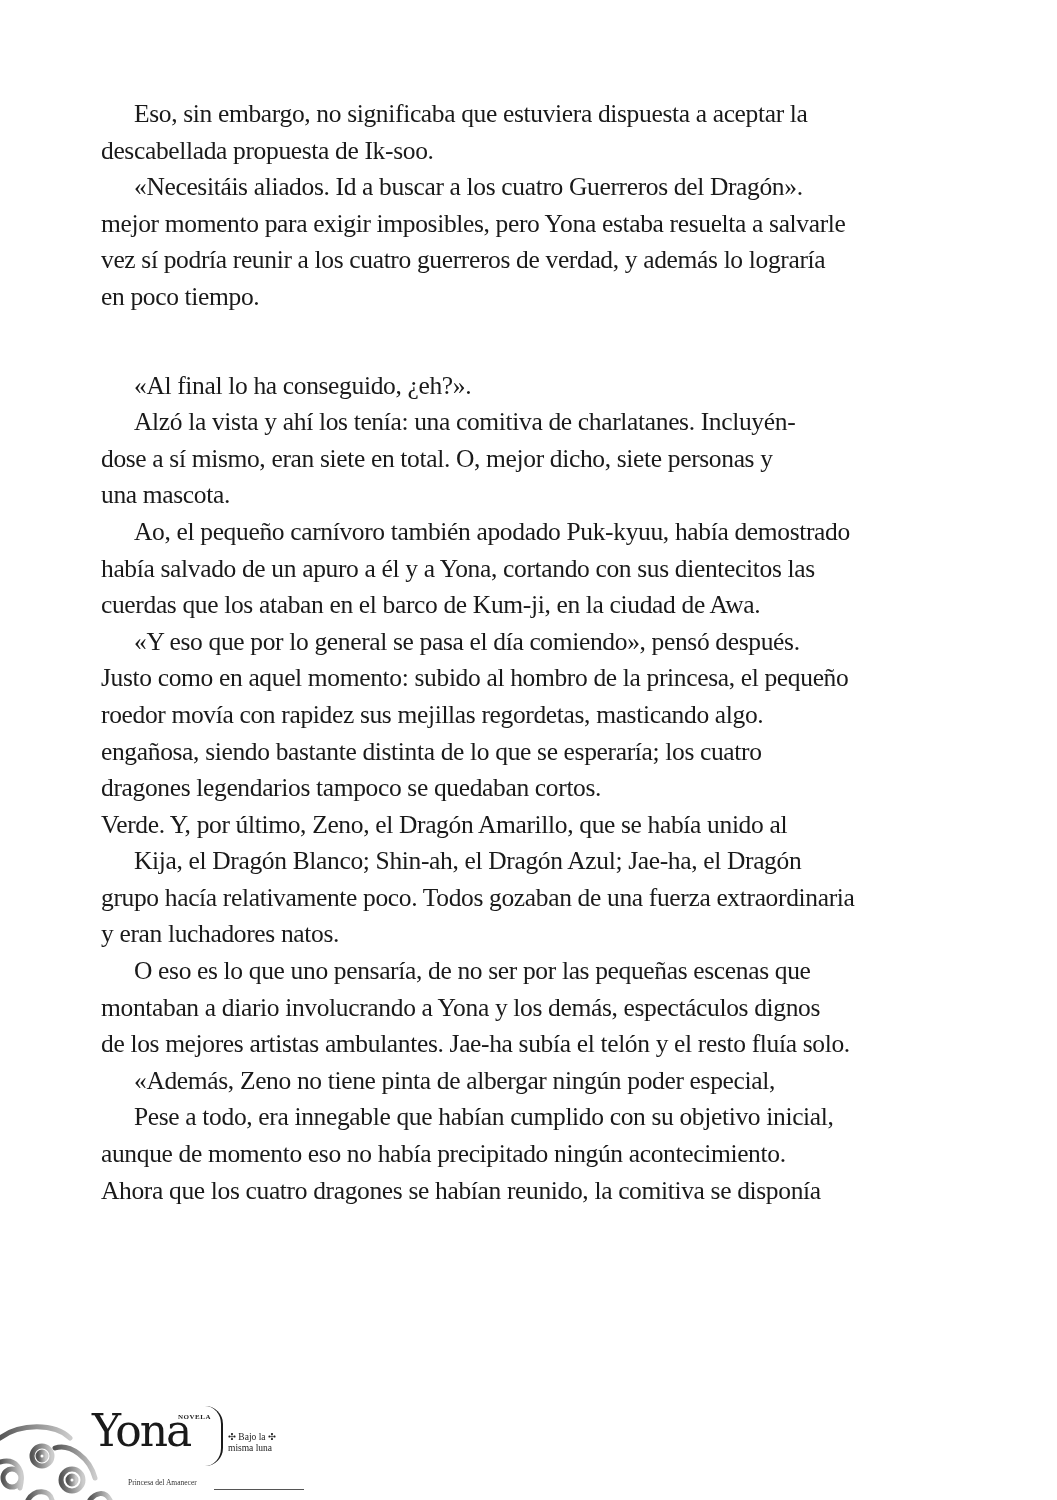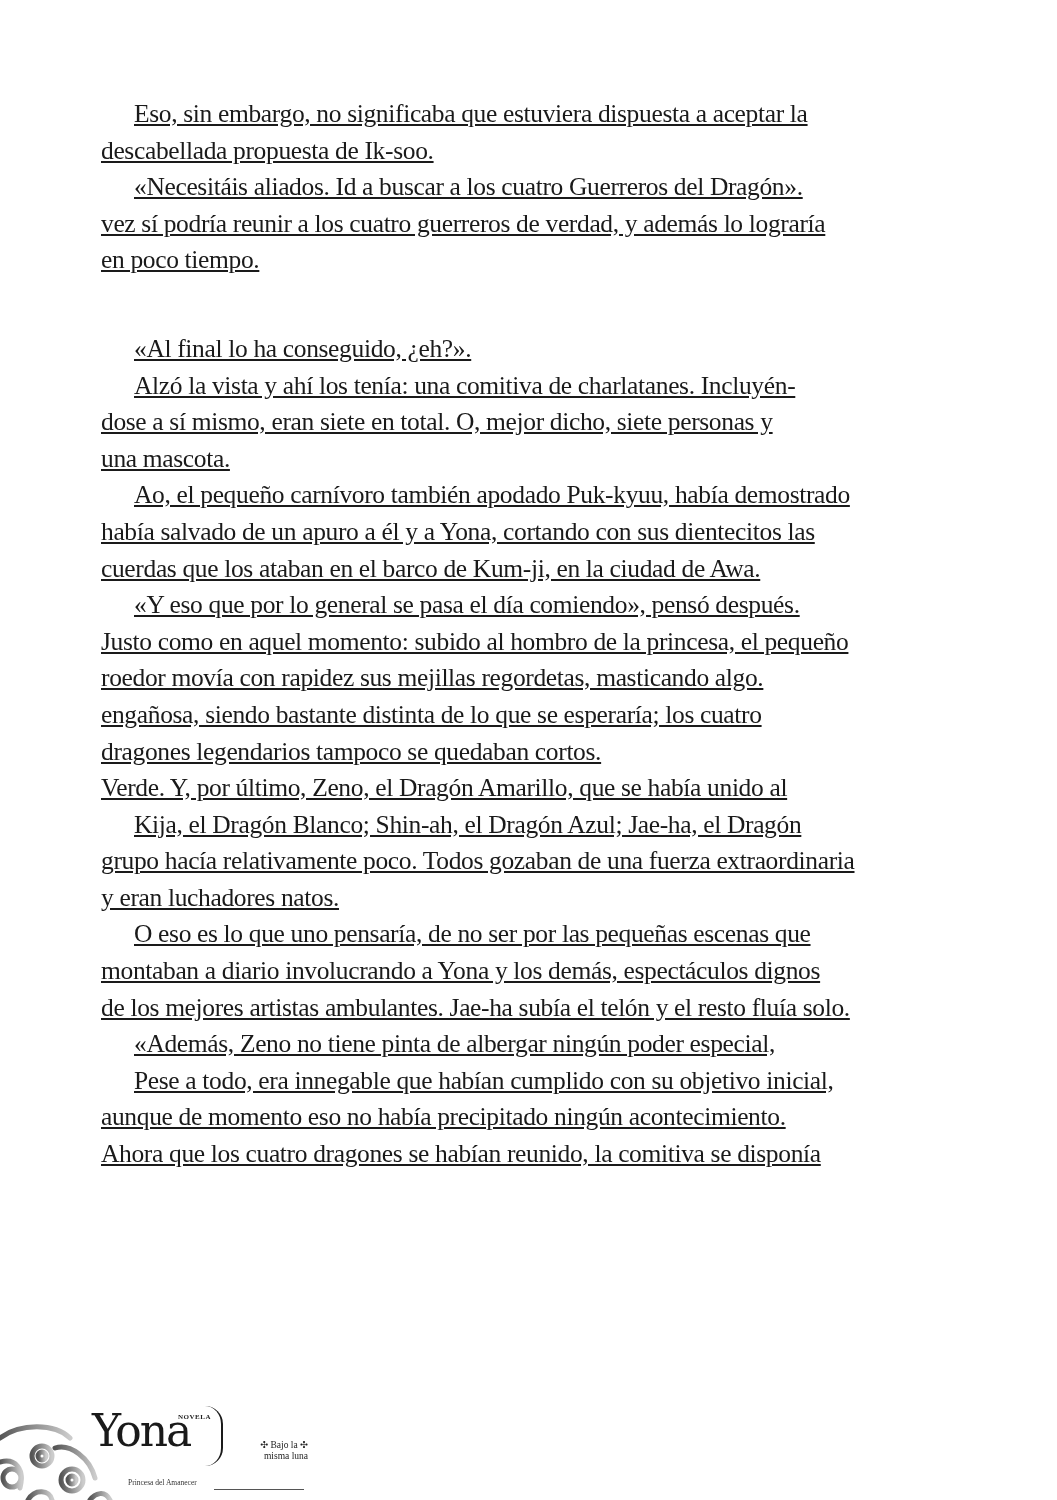"Eso, sin embargo, no significaba" .line { text-decoration: underline -> none }
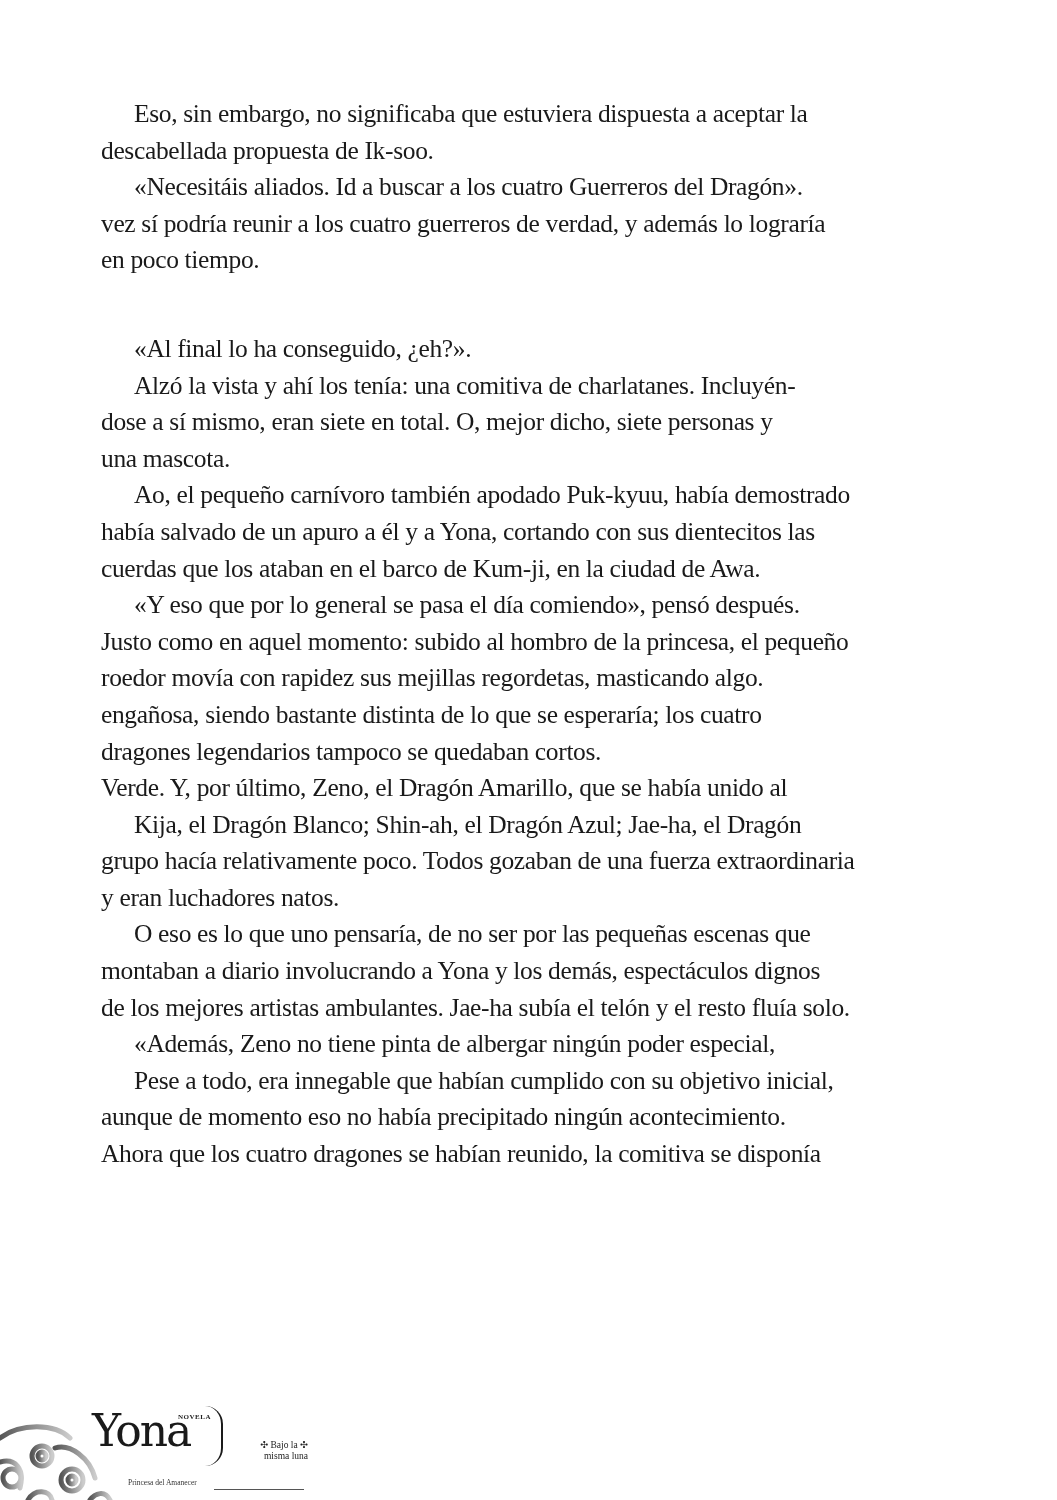"mejor momento para exigir imposibles," div.line { html: none -> <div>mejor momento para exigir imposibles, pero Yona estaba resuelta a salvarle</div> }
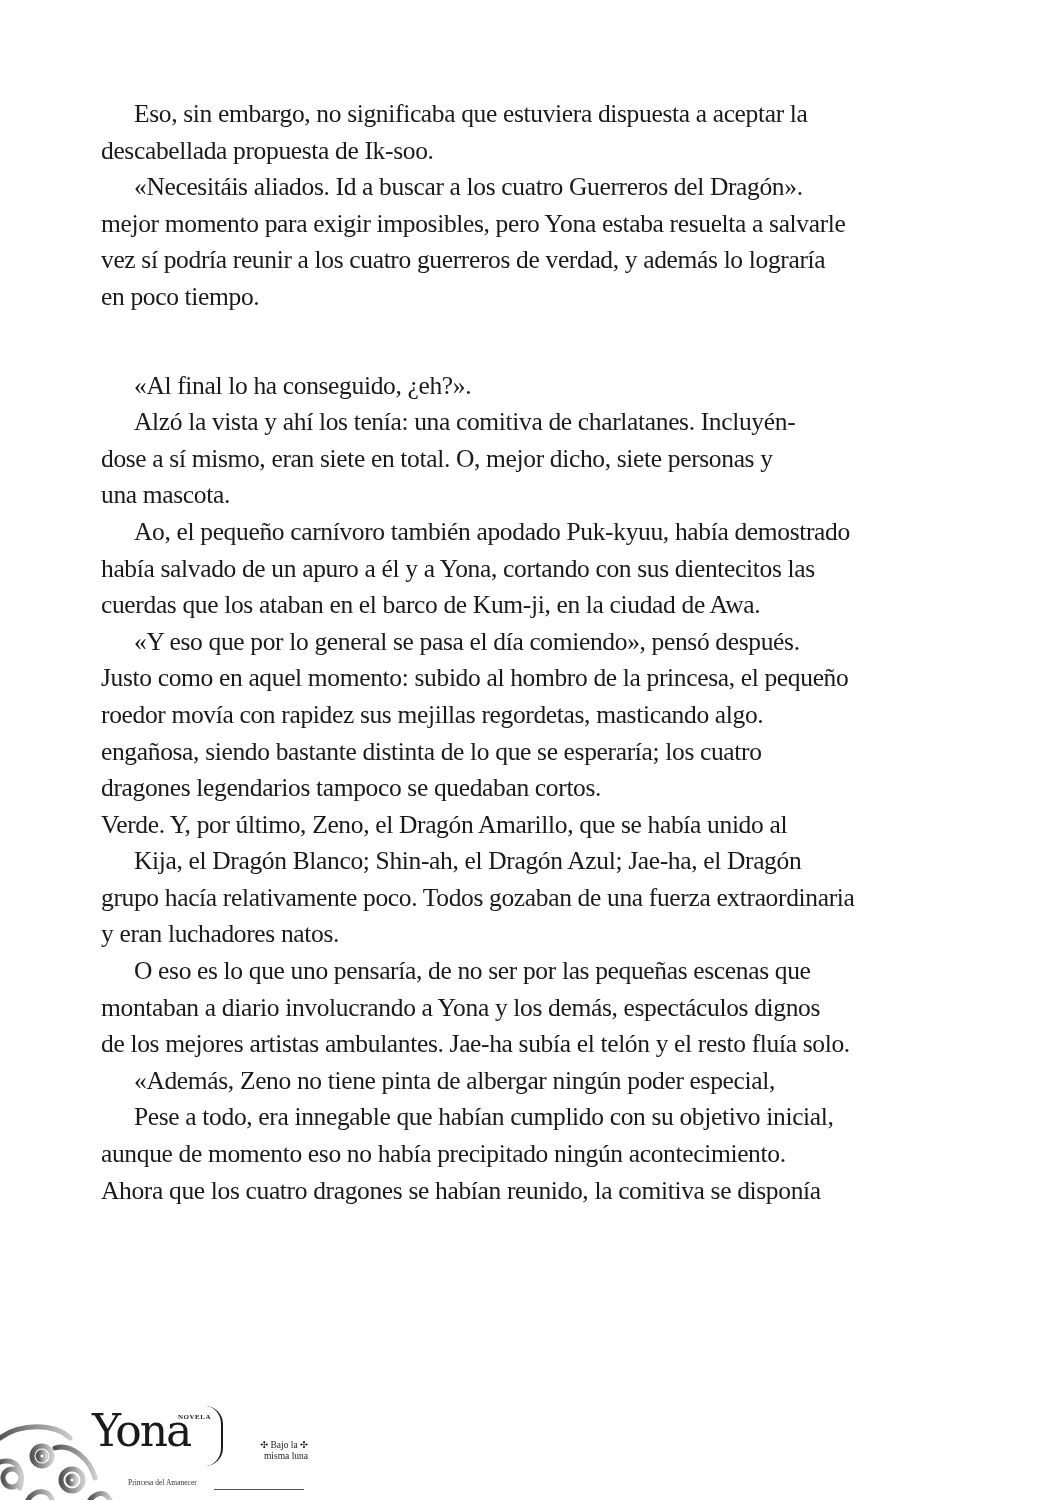"✣ Bajo la ✣" .collection { text-align: right -> left; top: 40px -> 32px }
